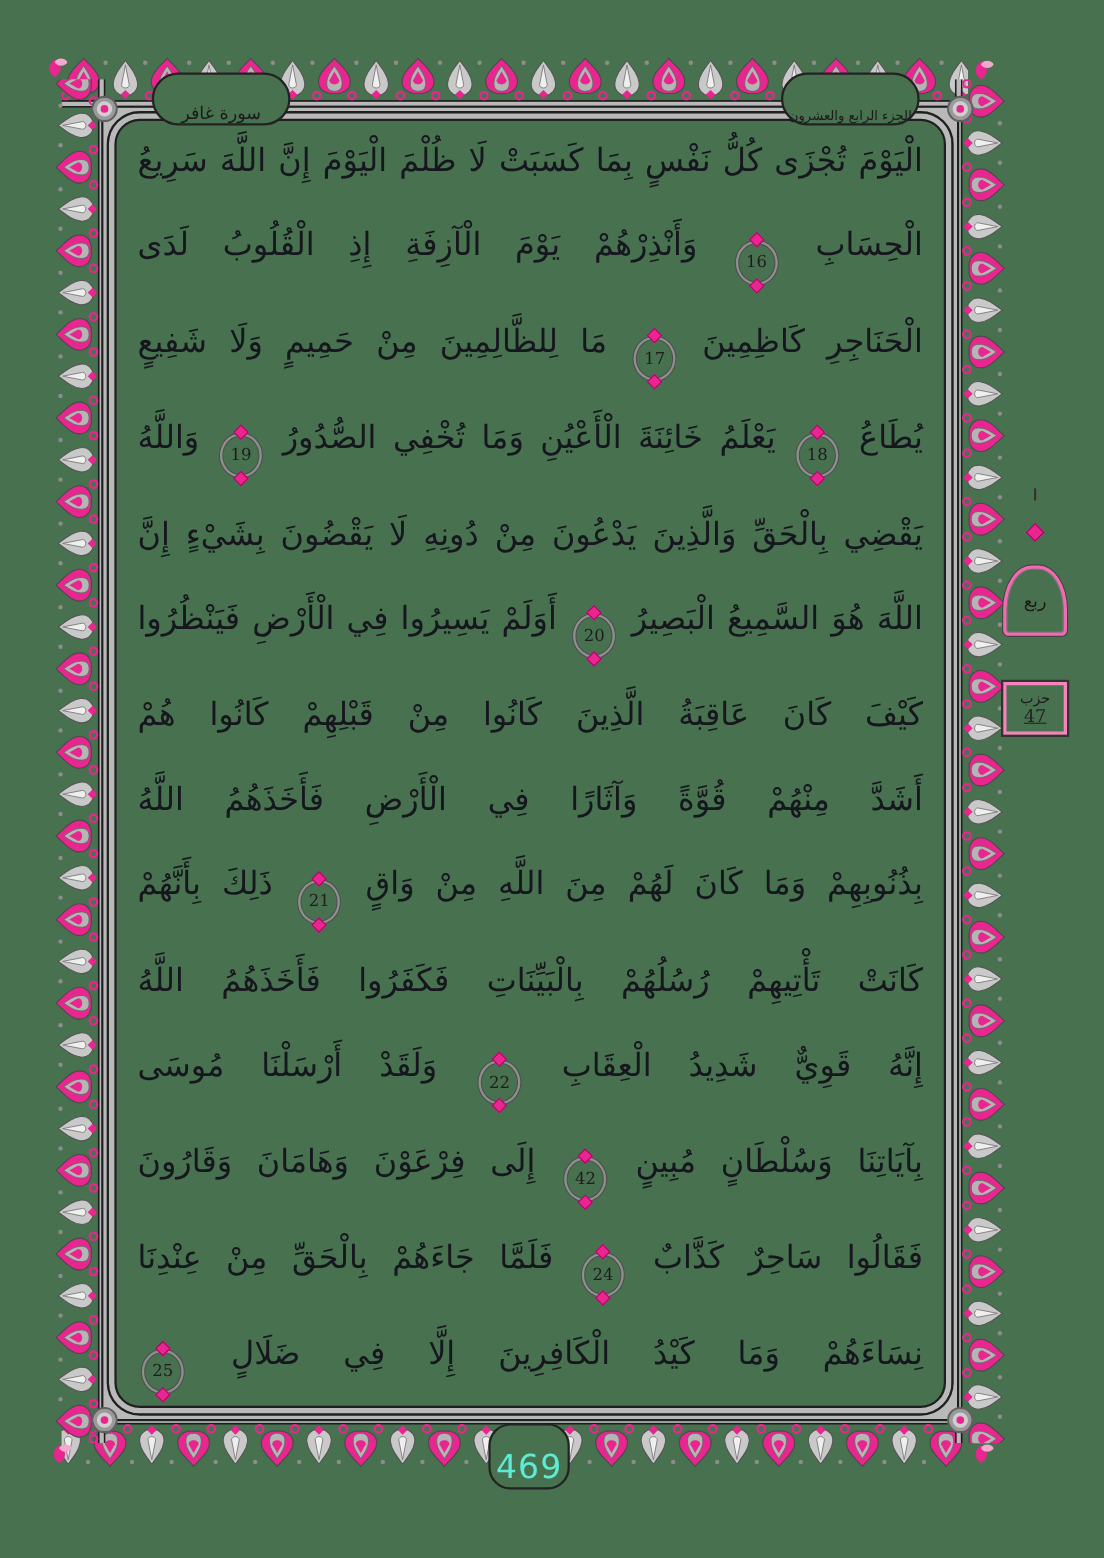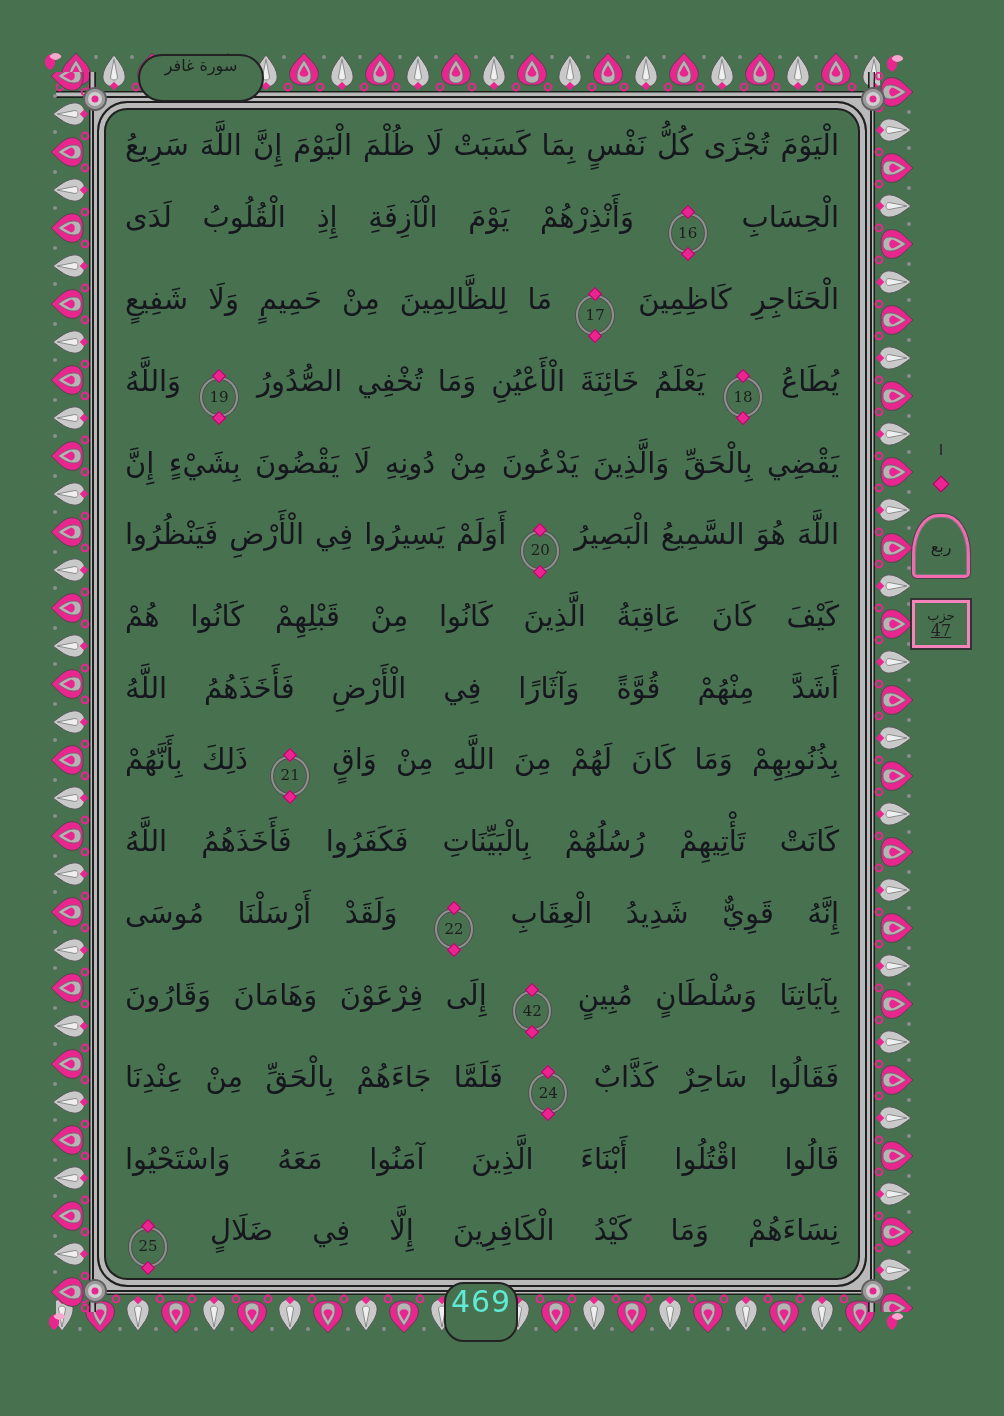"سورة غافر" .cartouche { align-items: flex-start -> flex-end; margin-top: none -> 12px }
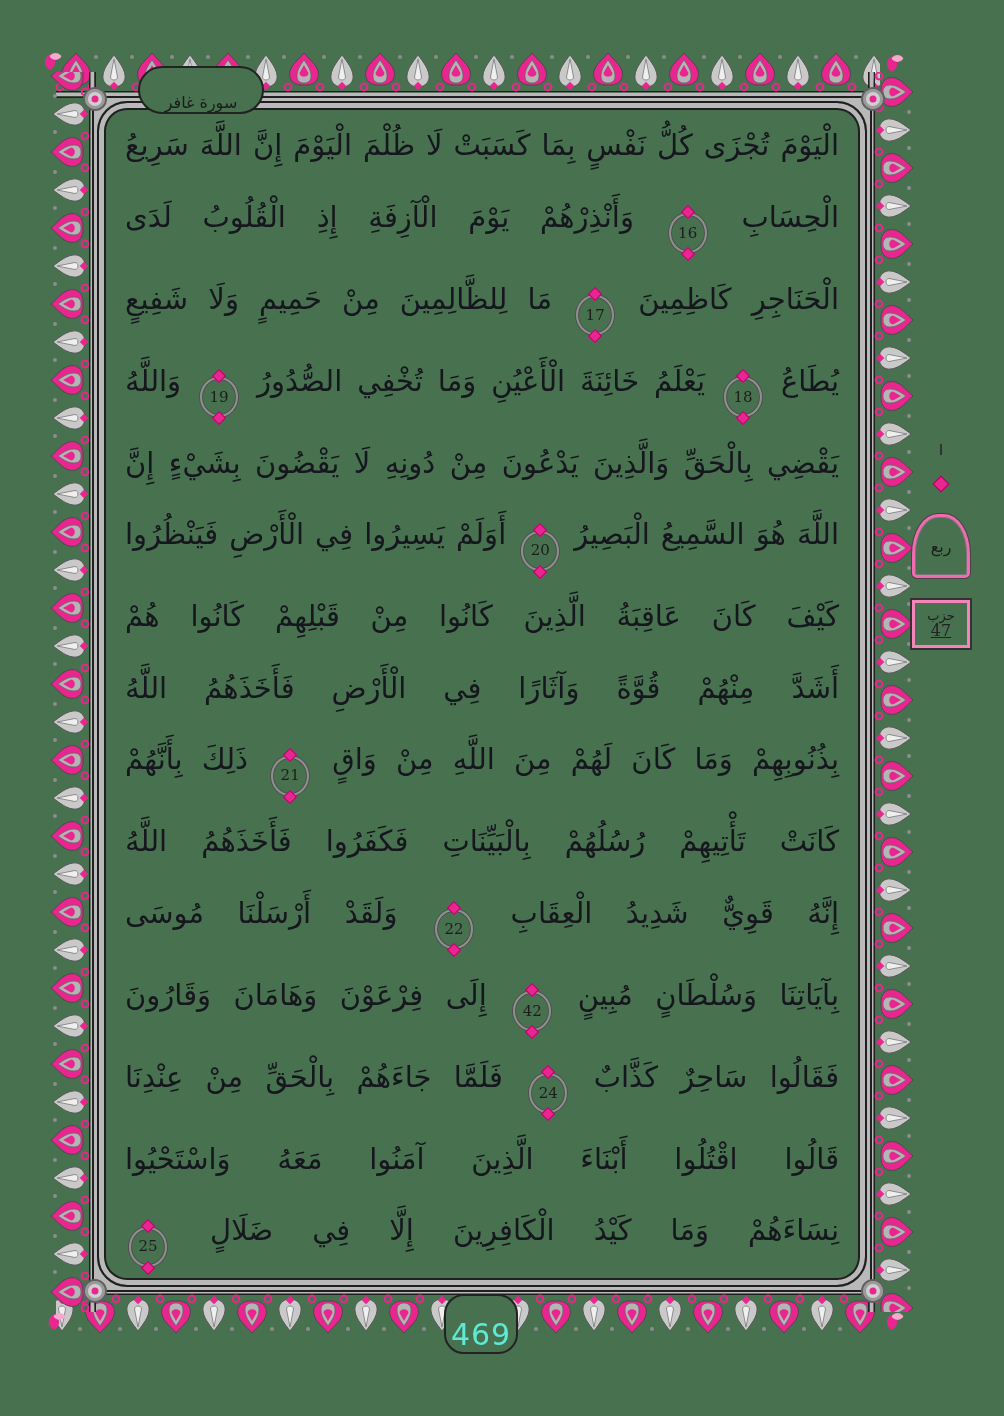"الجزء الرابع والعشرون" div.cartouche { html: none -> <div> <span>الجزء الرابع والعشرون</span> </div> }
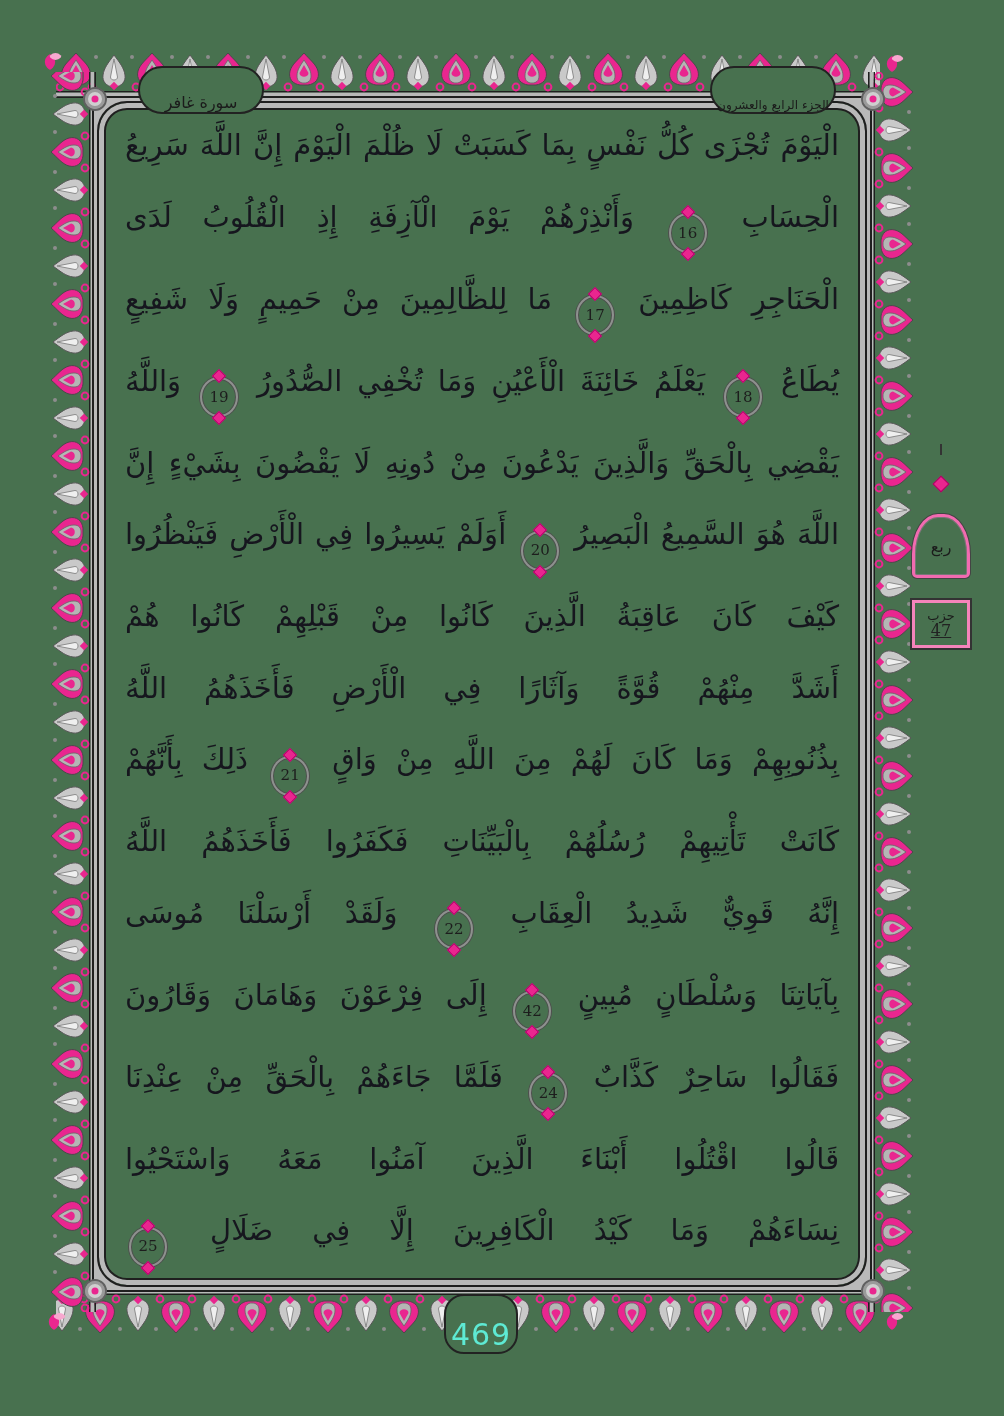"حزب" .hizb-box { margin-top: 0 -> 20px }
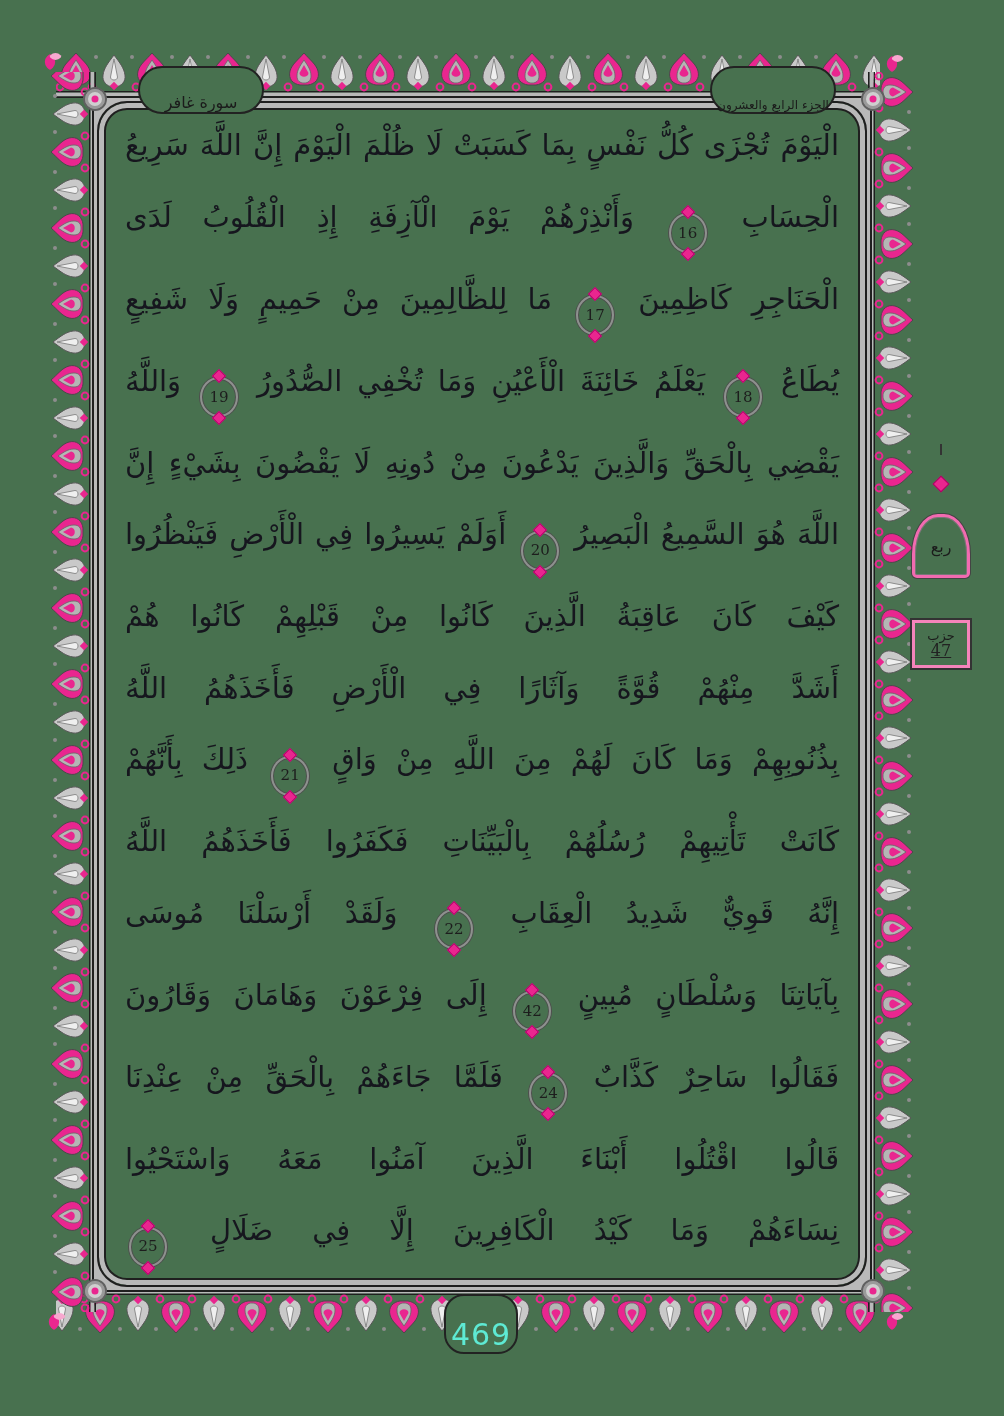"قَالُوا اقْتُلُوا أَبْنَاءَ الَّذِينَ" div.qline { html: <div><span>قَالُوا اقْتُلُوا أَبْنَاءَ الَّذِينَ آمَنُوا مَعَهُ وَاسْتَحْيُوا</span> </div> -> none }
